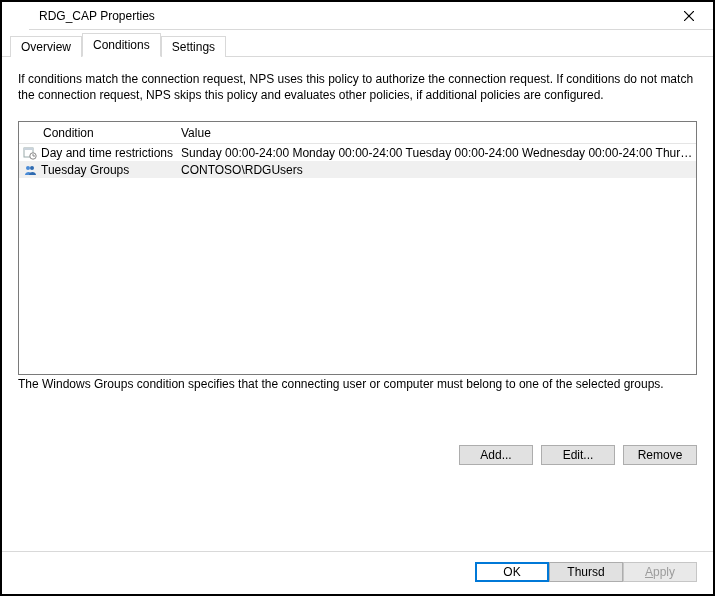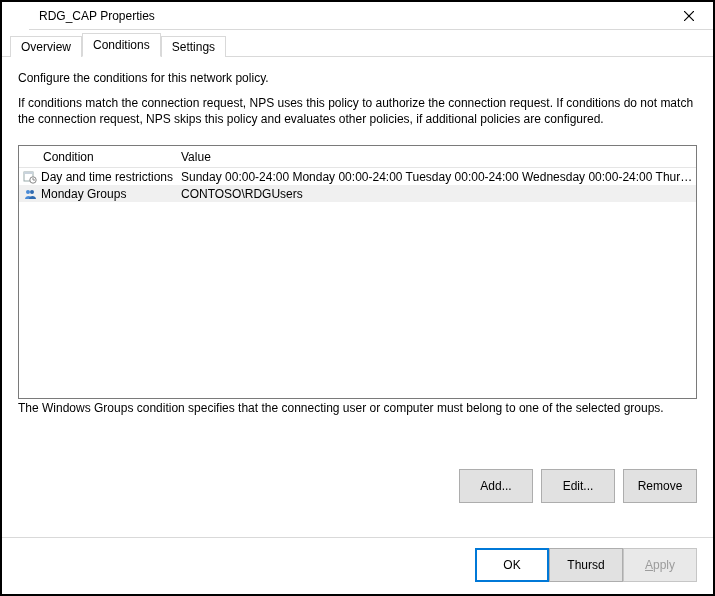"Configure the conditions for this" div.intro1 { html: <div>Configure the conditions for this network policy.</div> -> none }
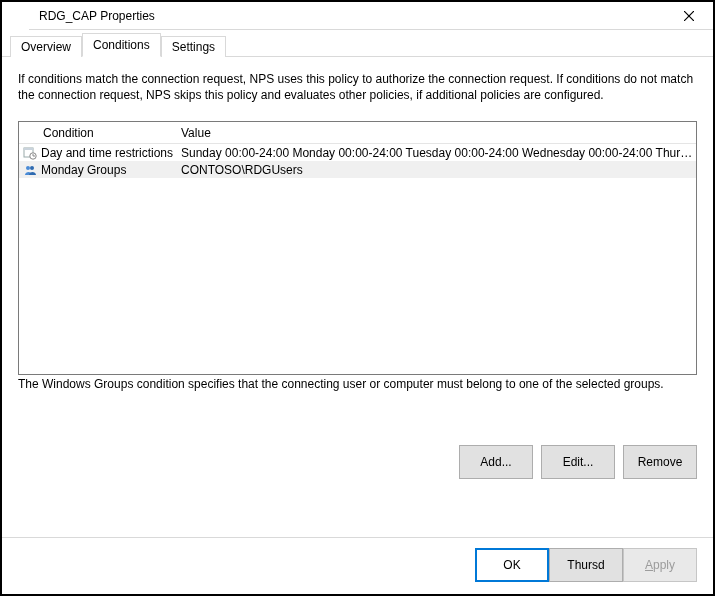"Monday Groups" div.rcond { text: Monday -> Tuesday }
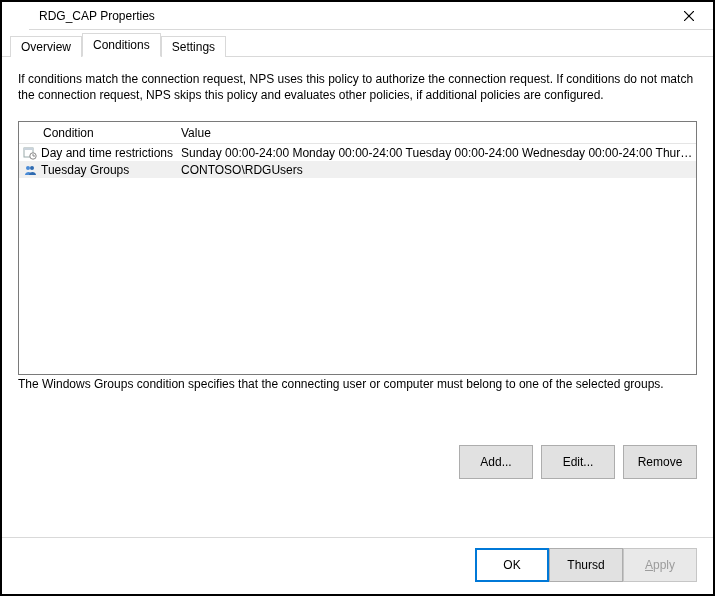"Add..." button.win { height: 34px -> 20px }
